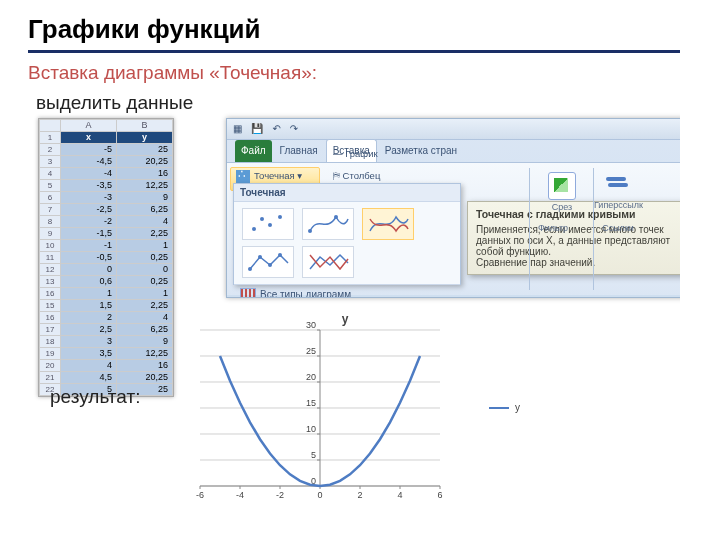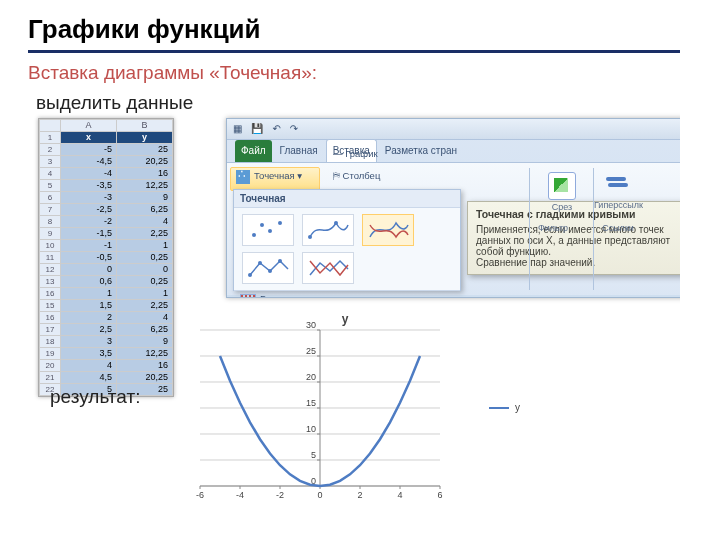"Точечная" .dropdown { top: 26px -> 20px }
